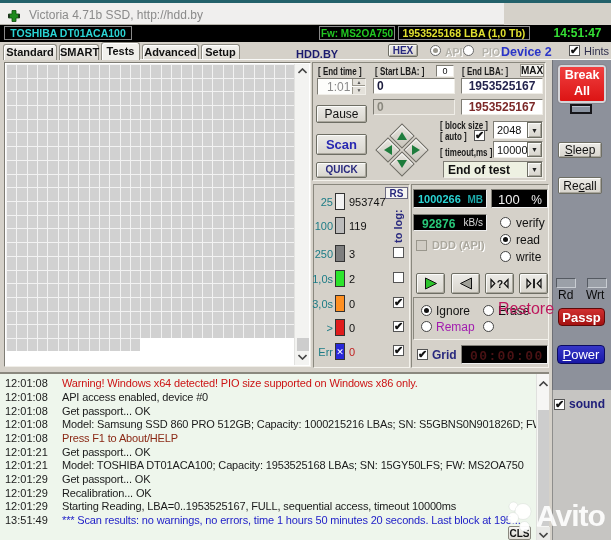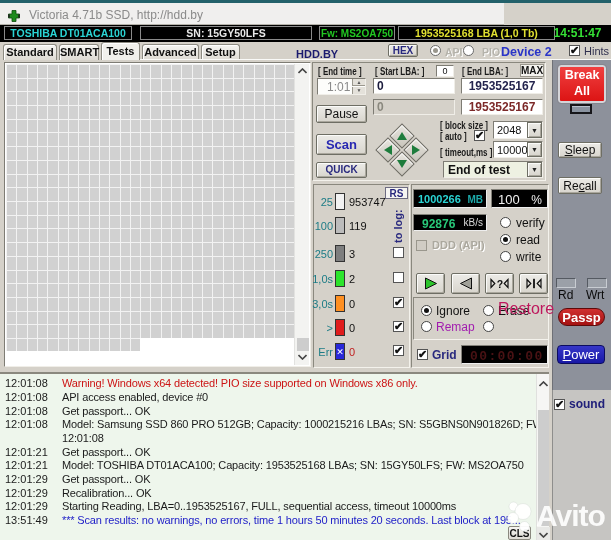"SN: 15GY50LFS" div.abs { html: <div>SN: 15GY50LFS</div> -> none }
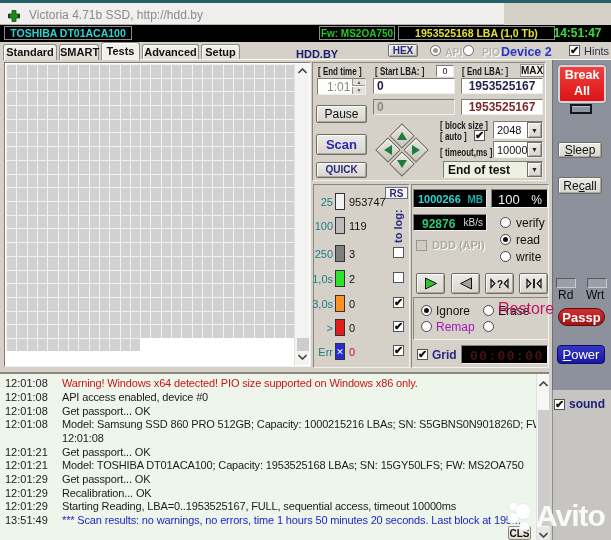"1953525168 LBA (1,0 Tb)" div.abs { width: 157px -> 132px }
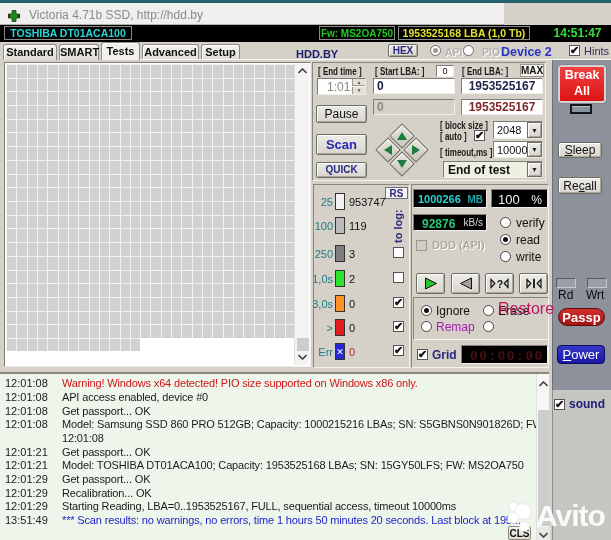"Passp" div.abs { border-radius: 9px -> 4px }
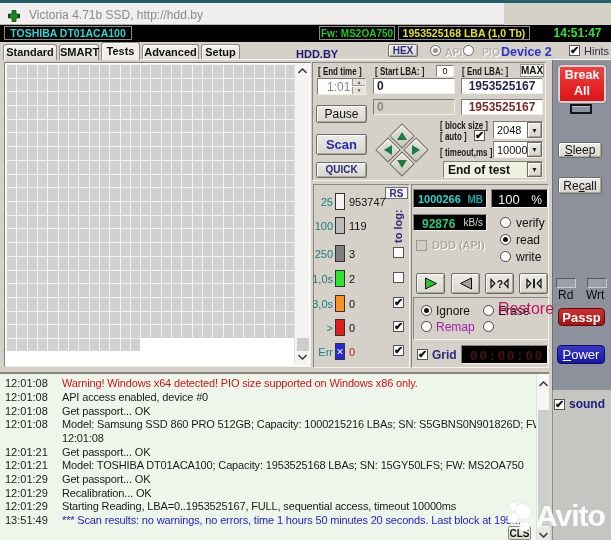"Press F1 to About/HELP" span { html: none -> <span>Press F1 to About/HELP</span> }
